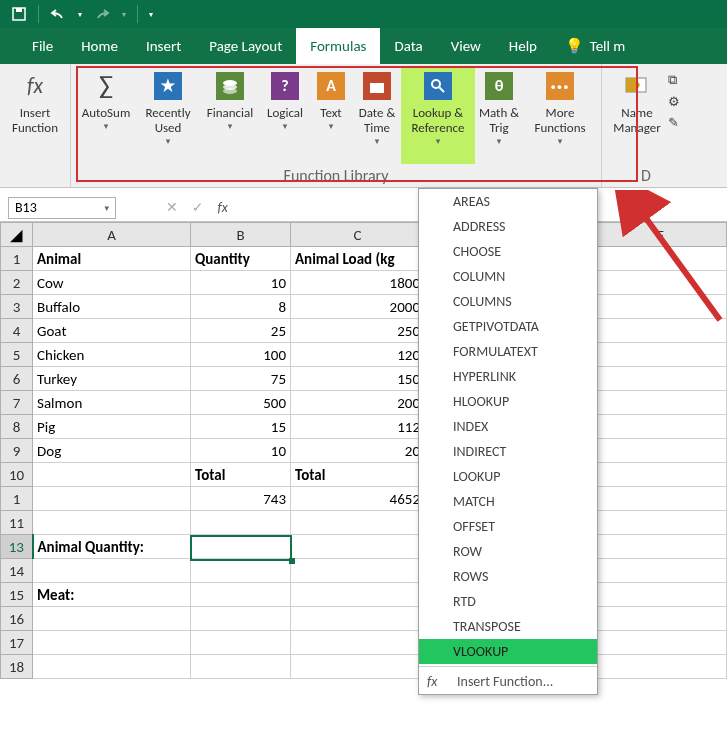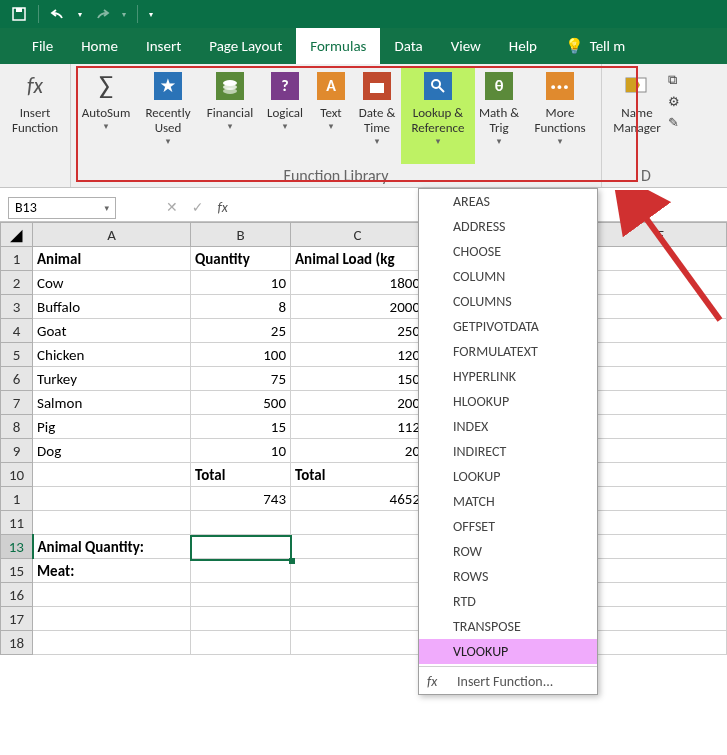"14" tr { html: none -> <tr> <th>14</th> <td></td> <td></td> <td></td> <td></td> <td></td> <td></td> </tr> }
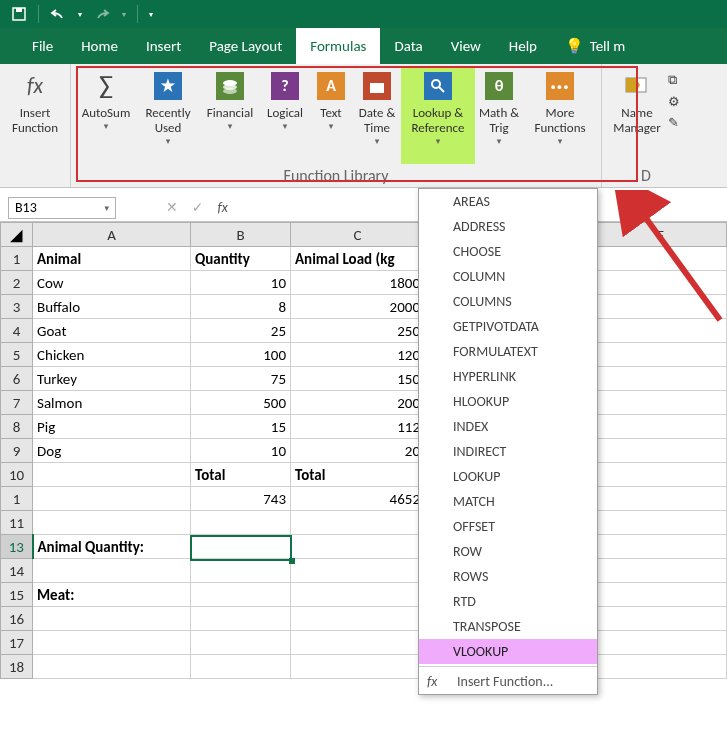"VLOOKUP" .dropdown .ditem.sel { background: #f0abfc -> #22c55e }
